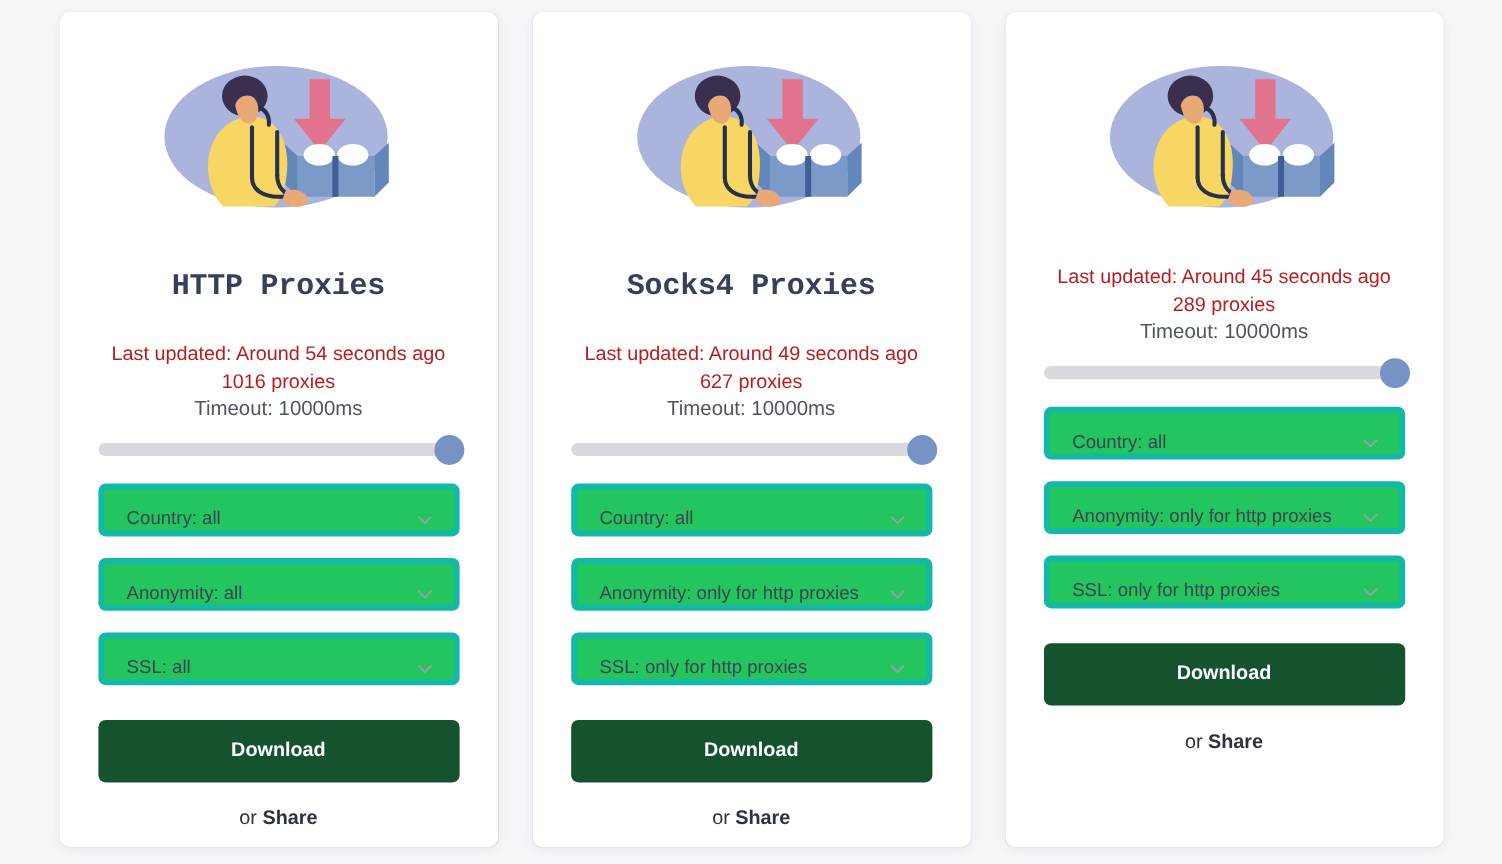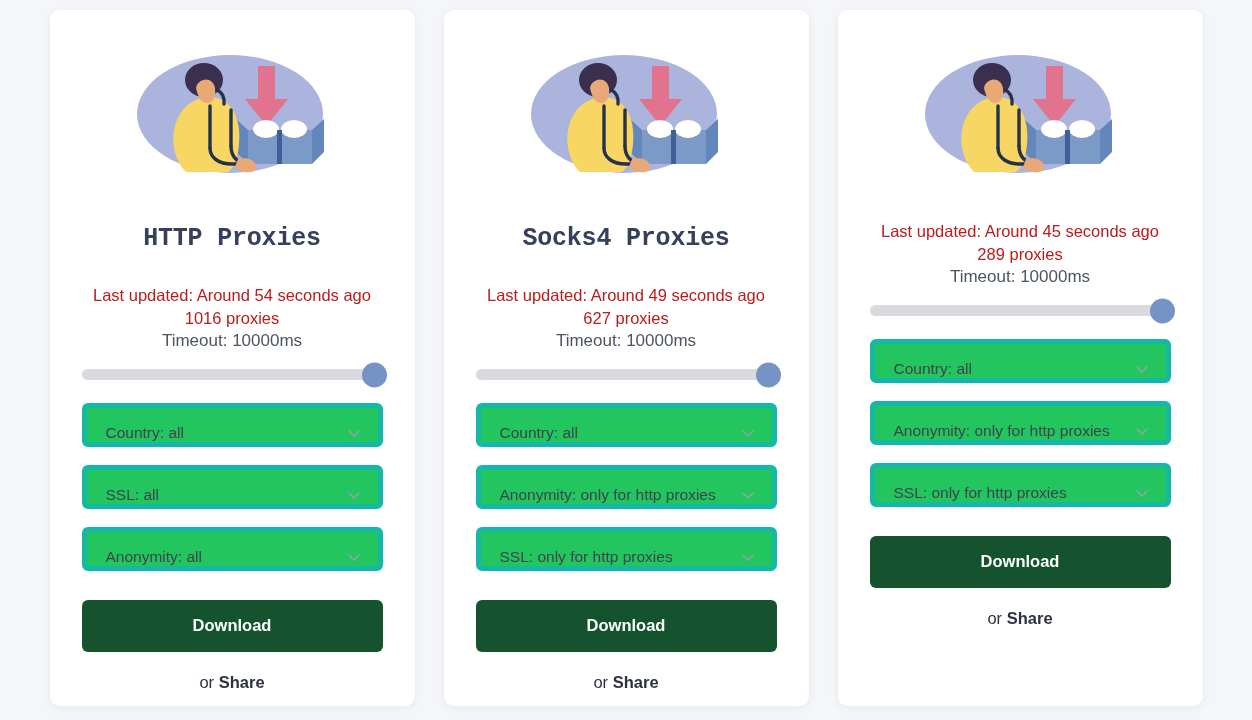"SSL: all" div.select-box { order: before "Anonymity: all" -> after "Anonymity: all" }
